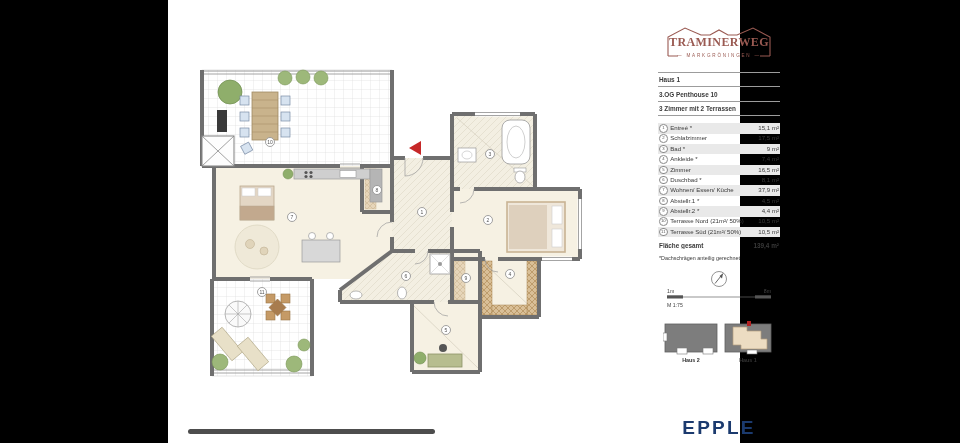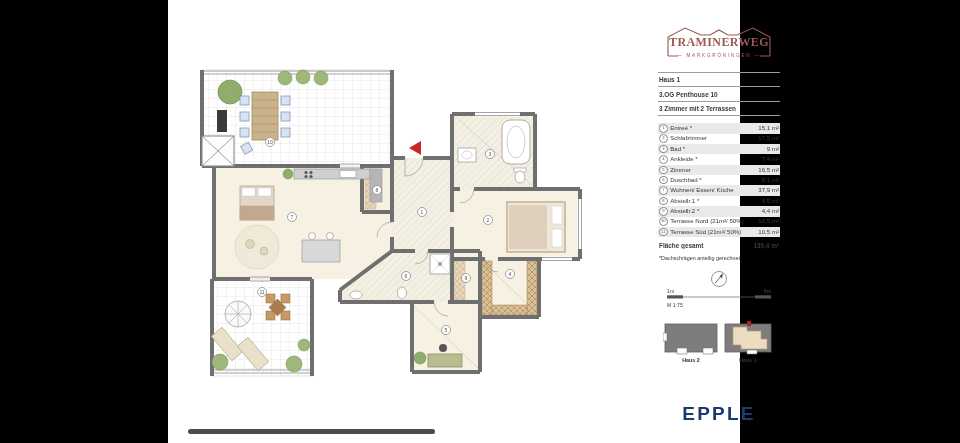"EPPLE" .brand { margin-top: 34px -> 48px }
